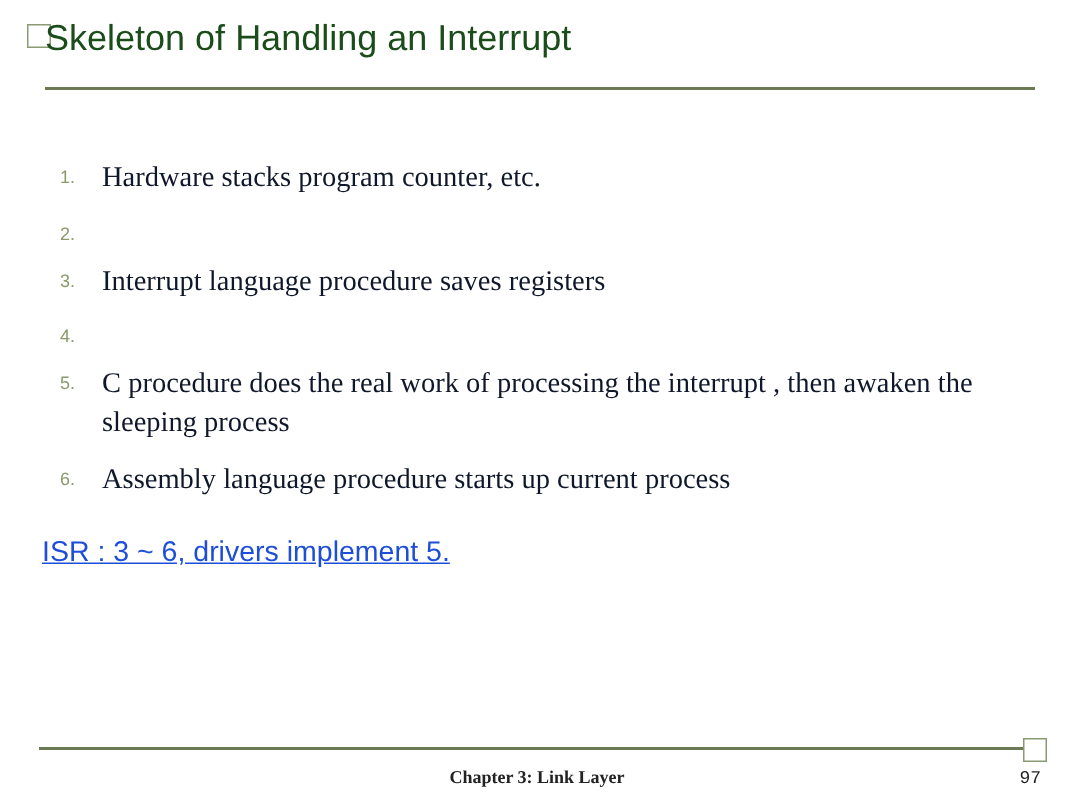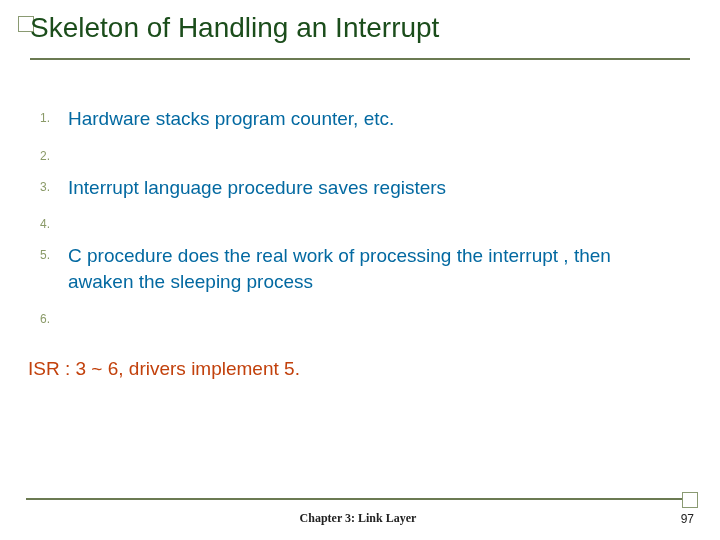"Skeleton of Handling an Interrupt" .title { font-size: 28px -> 24px }
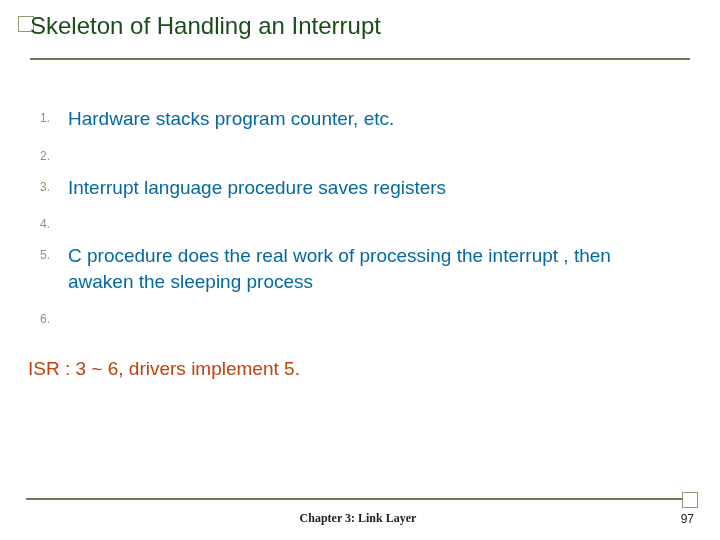"Hardware stacks program counter, etc." .list-text { color: #0369a1 -> #0f172a; font-family: none -> Liberation Serif, serif }
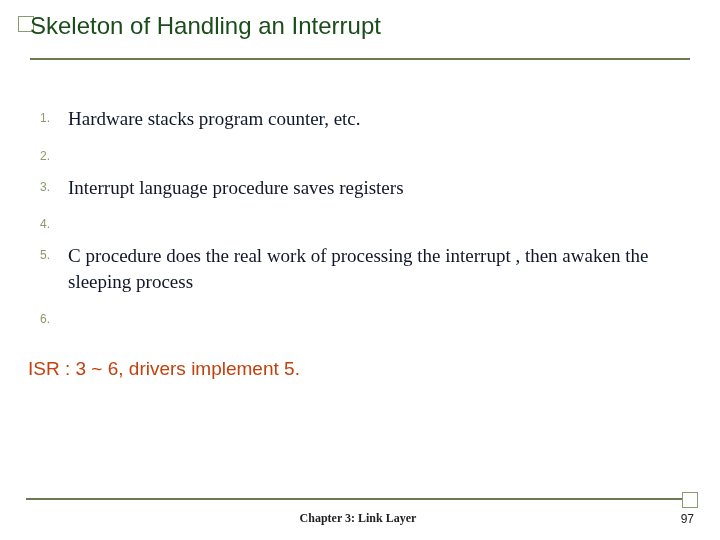"Assembly language procedure starts up" div.list-text { html: none -> <div>Assembly language procedure starts up current process</div> }
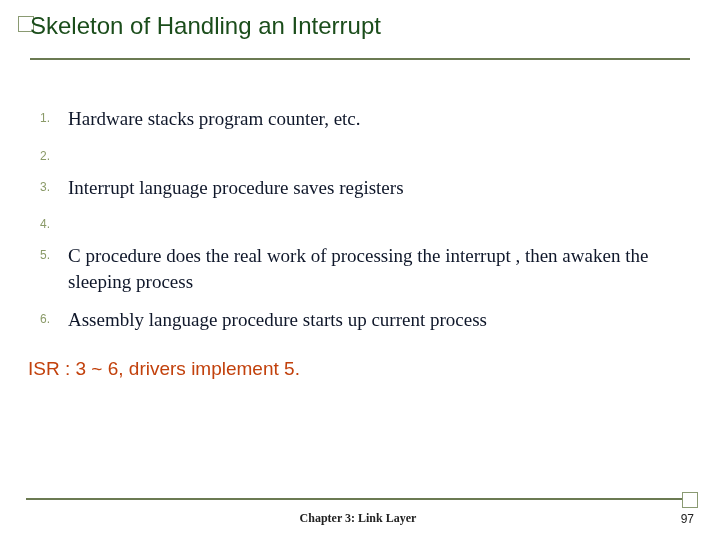"ISR : 3 ~ 6," .footnote { color: #c2410c -> #1d4ed8; text-decoration: none -> underline }
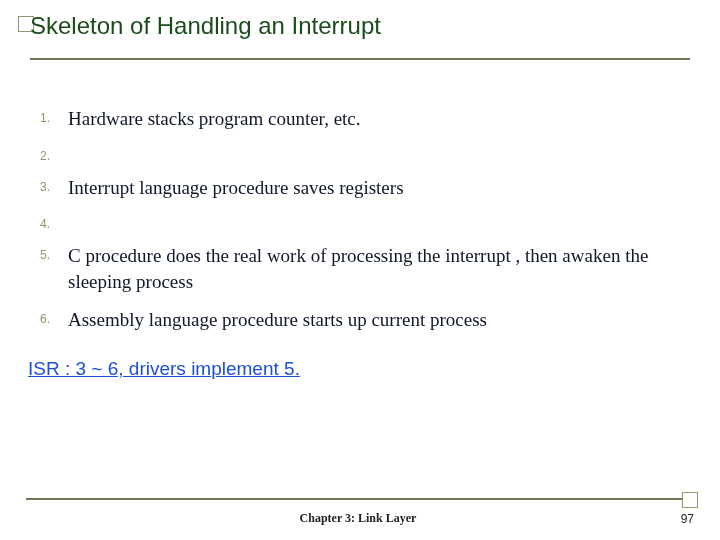"97" .page-num { font-family: Liberation Sans, sans-serif -> Liberation Mono, monospace }
